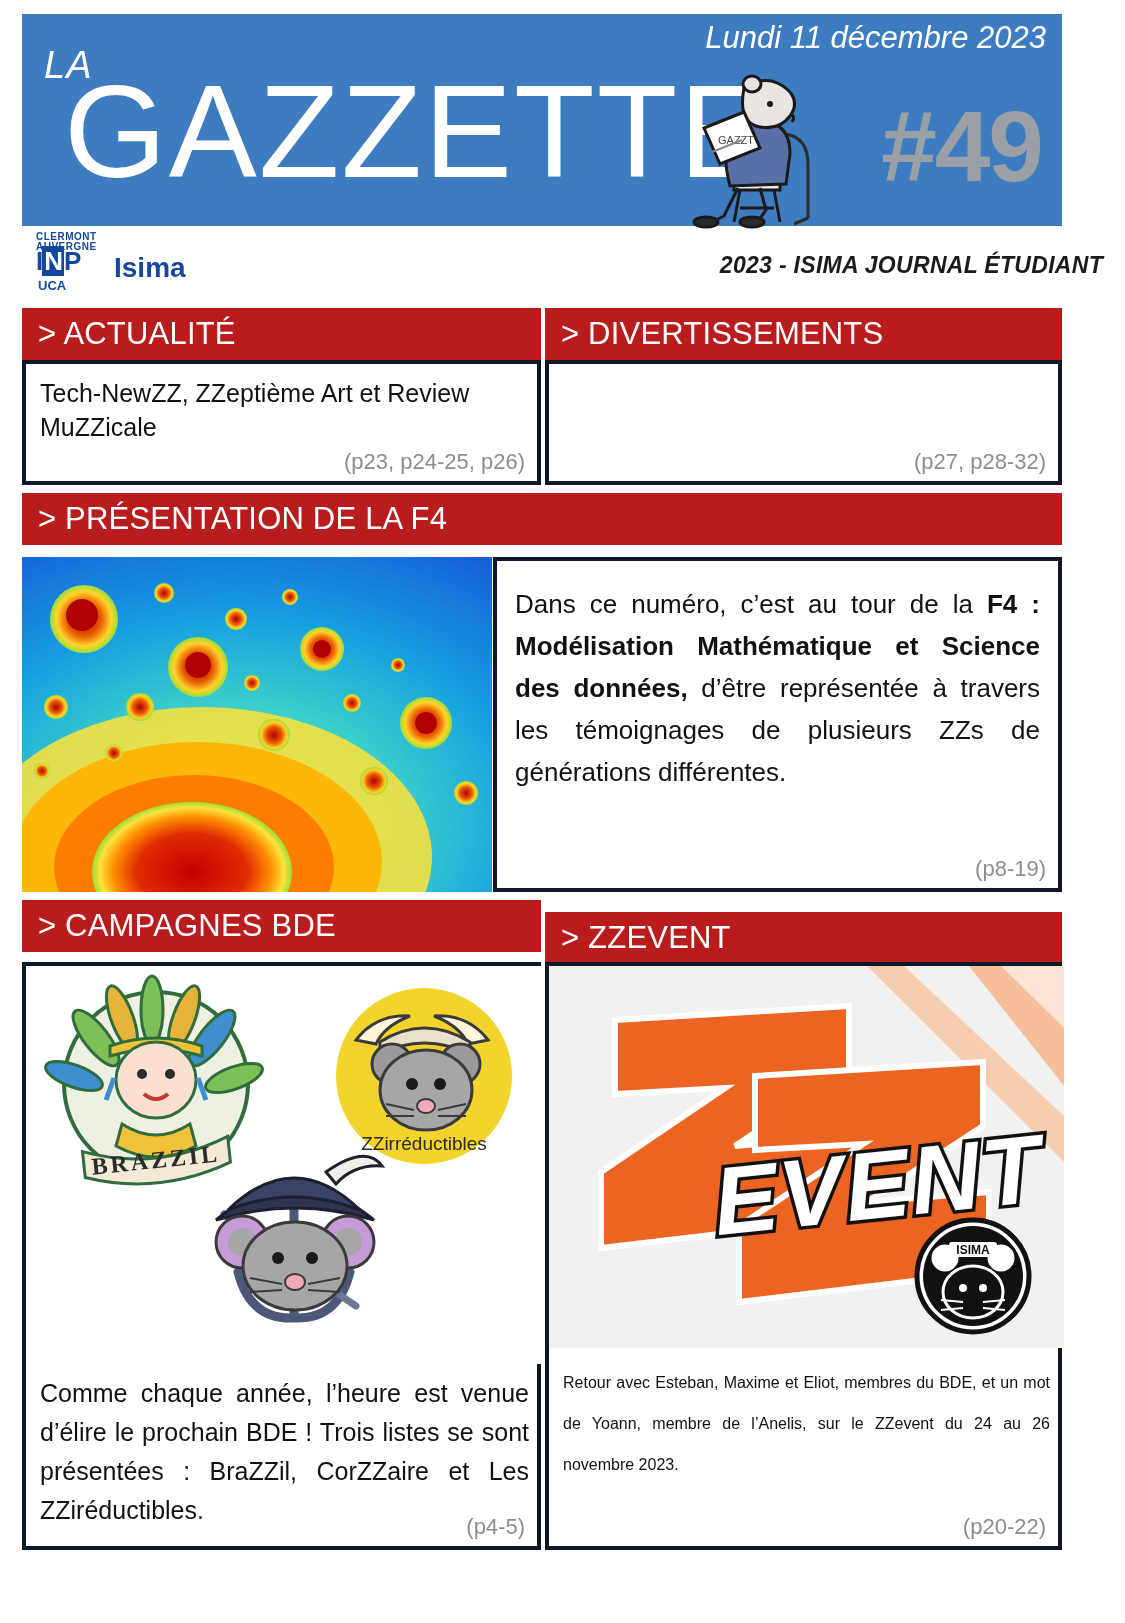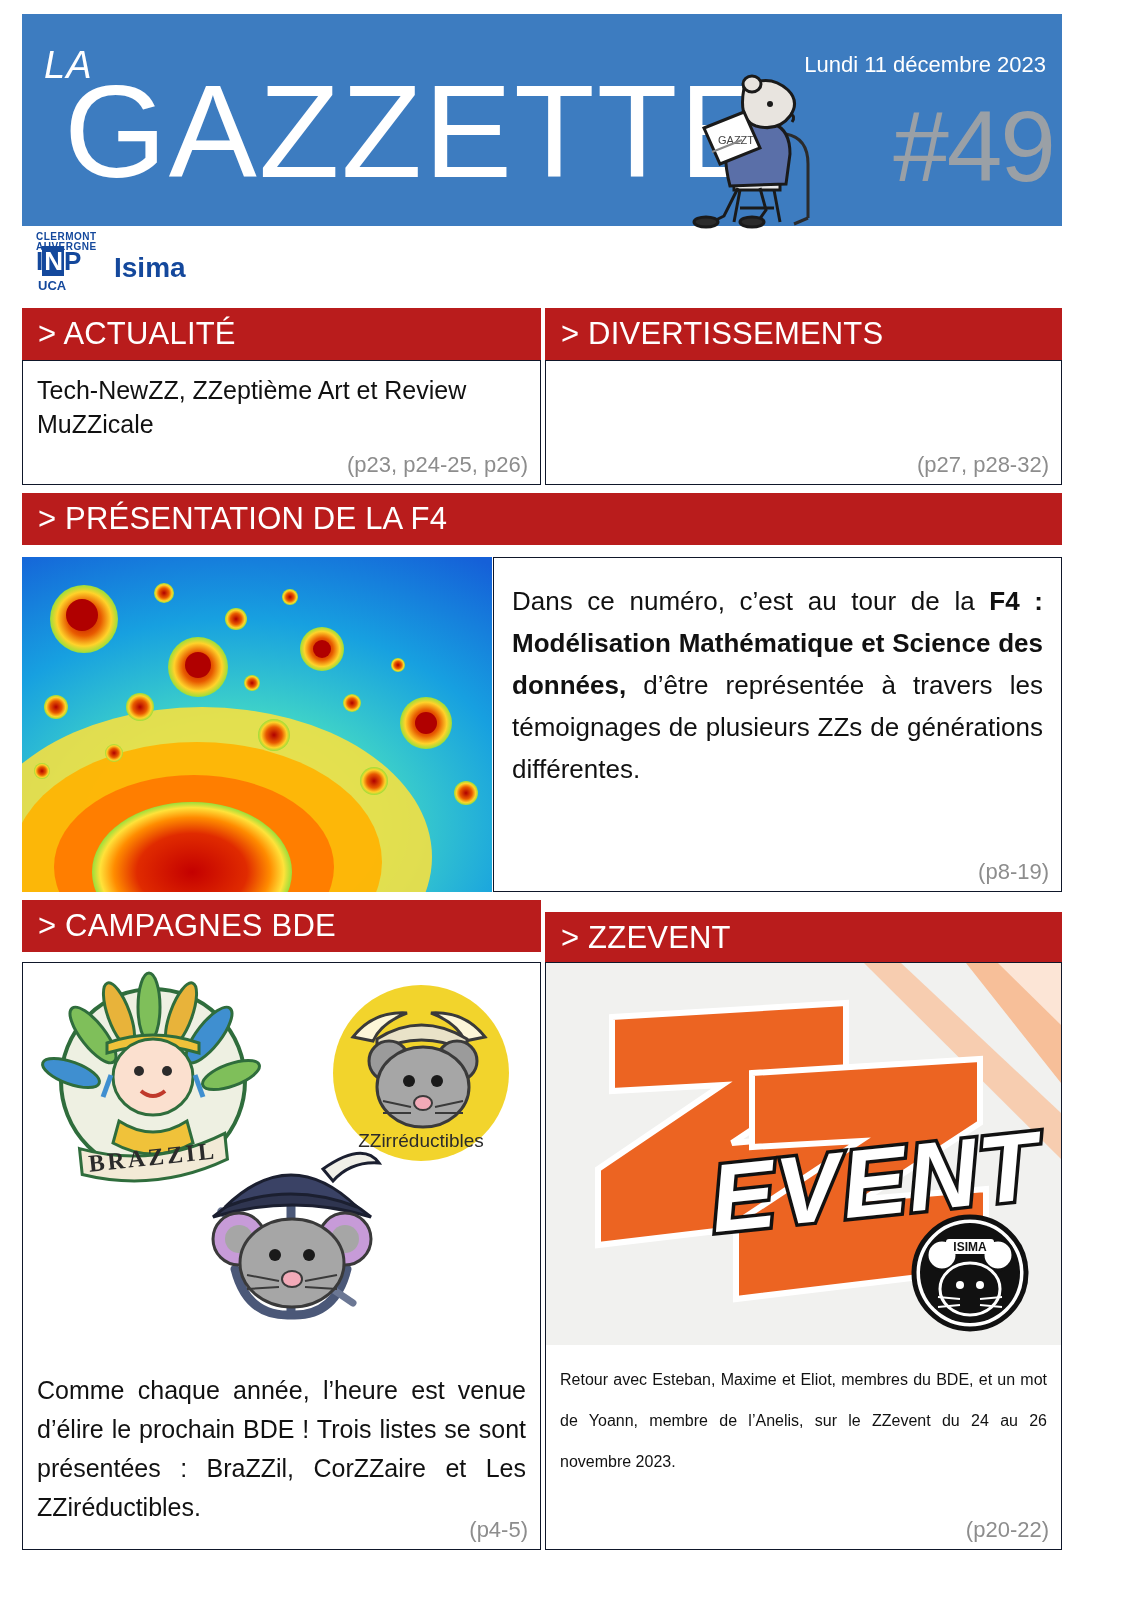"Lundi 11 décembre 2023" .masthead .date { font-size: 22px -> 31px; font-style: none -> italic; top: 38px -> 6px }
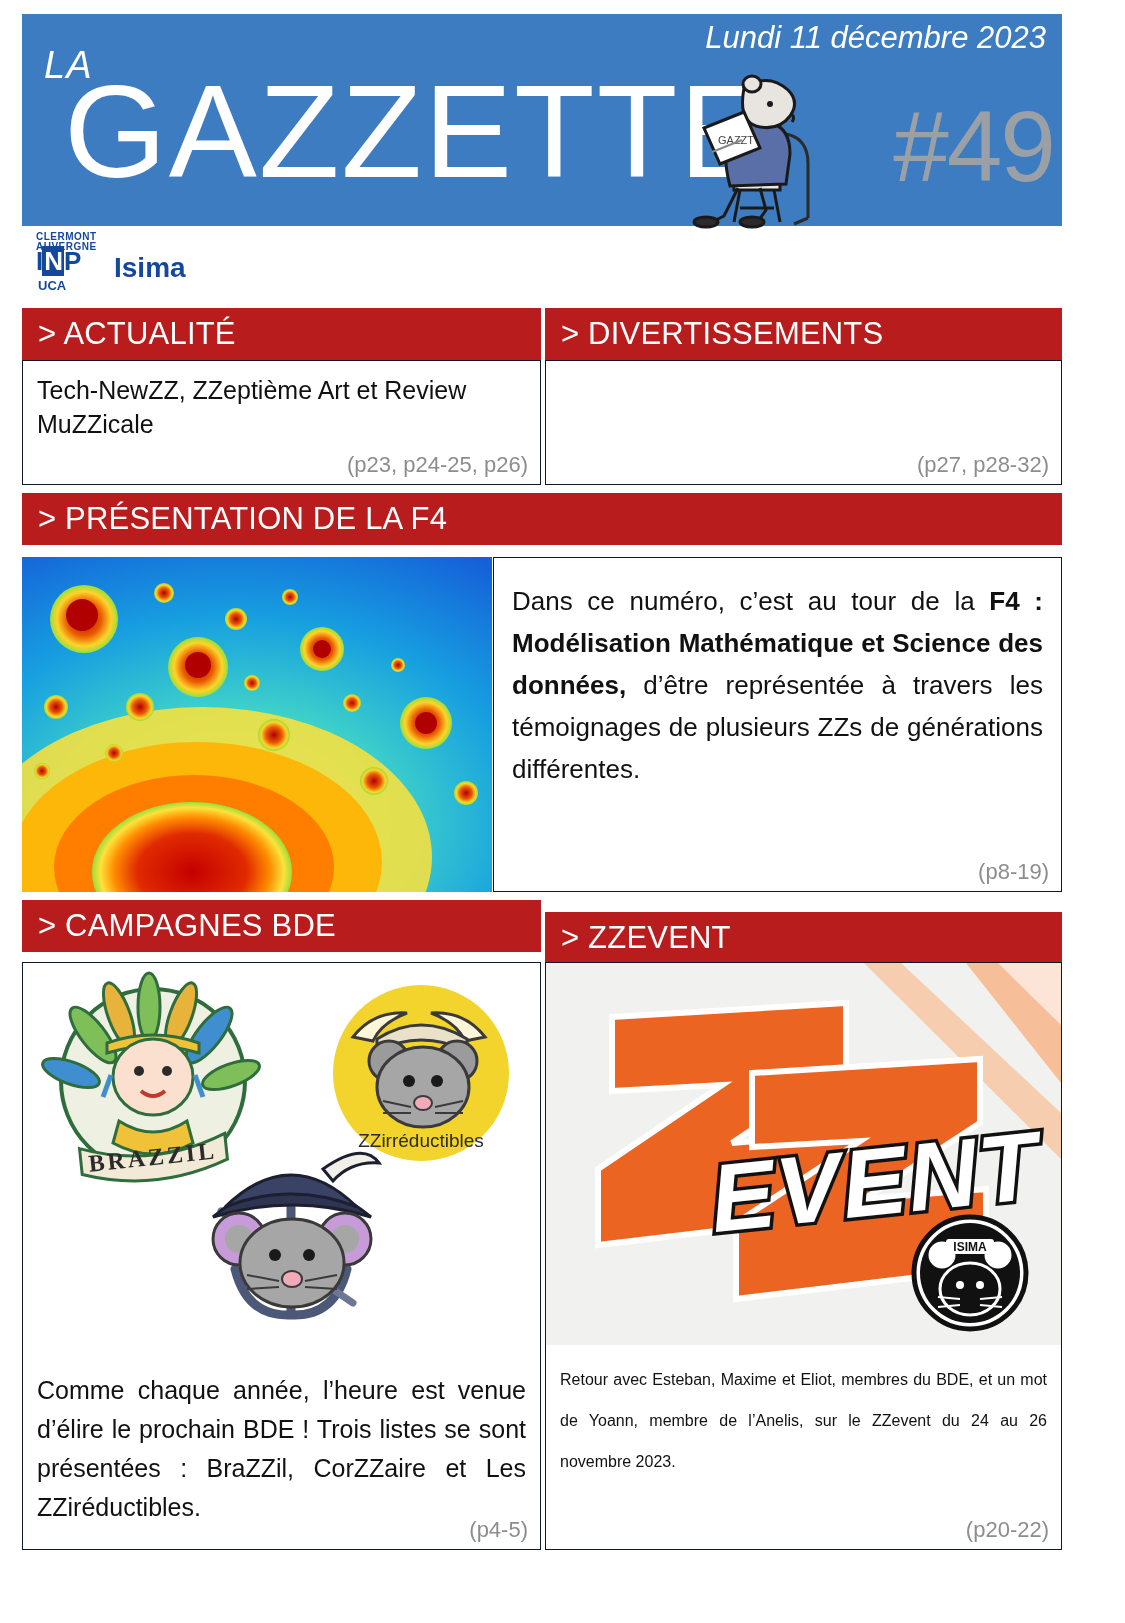"#49" .masthead .issue { font-weight: 400 -> 700; right: 8px -> 20px }
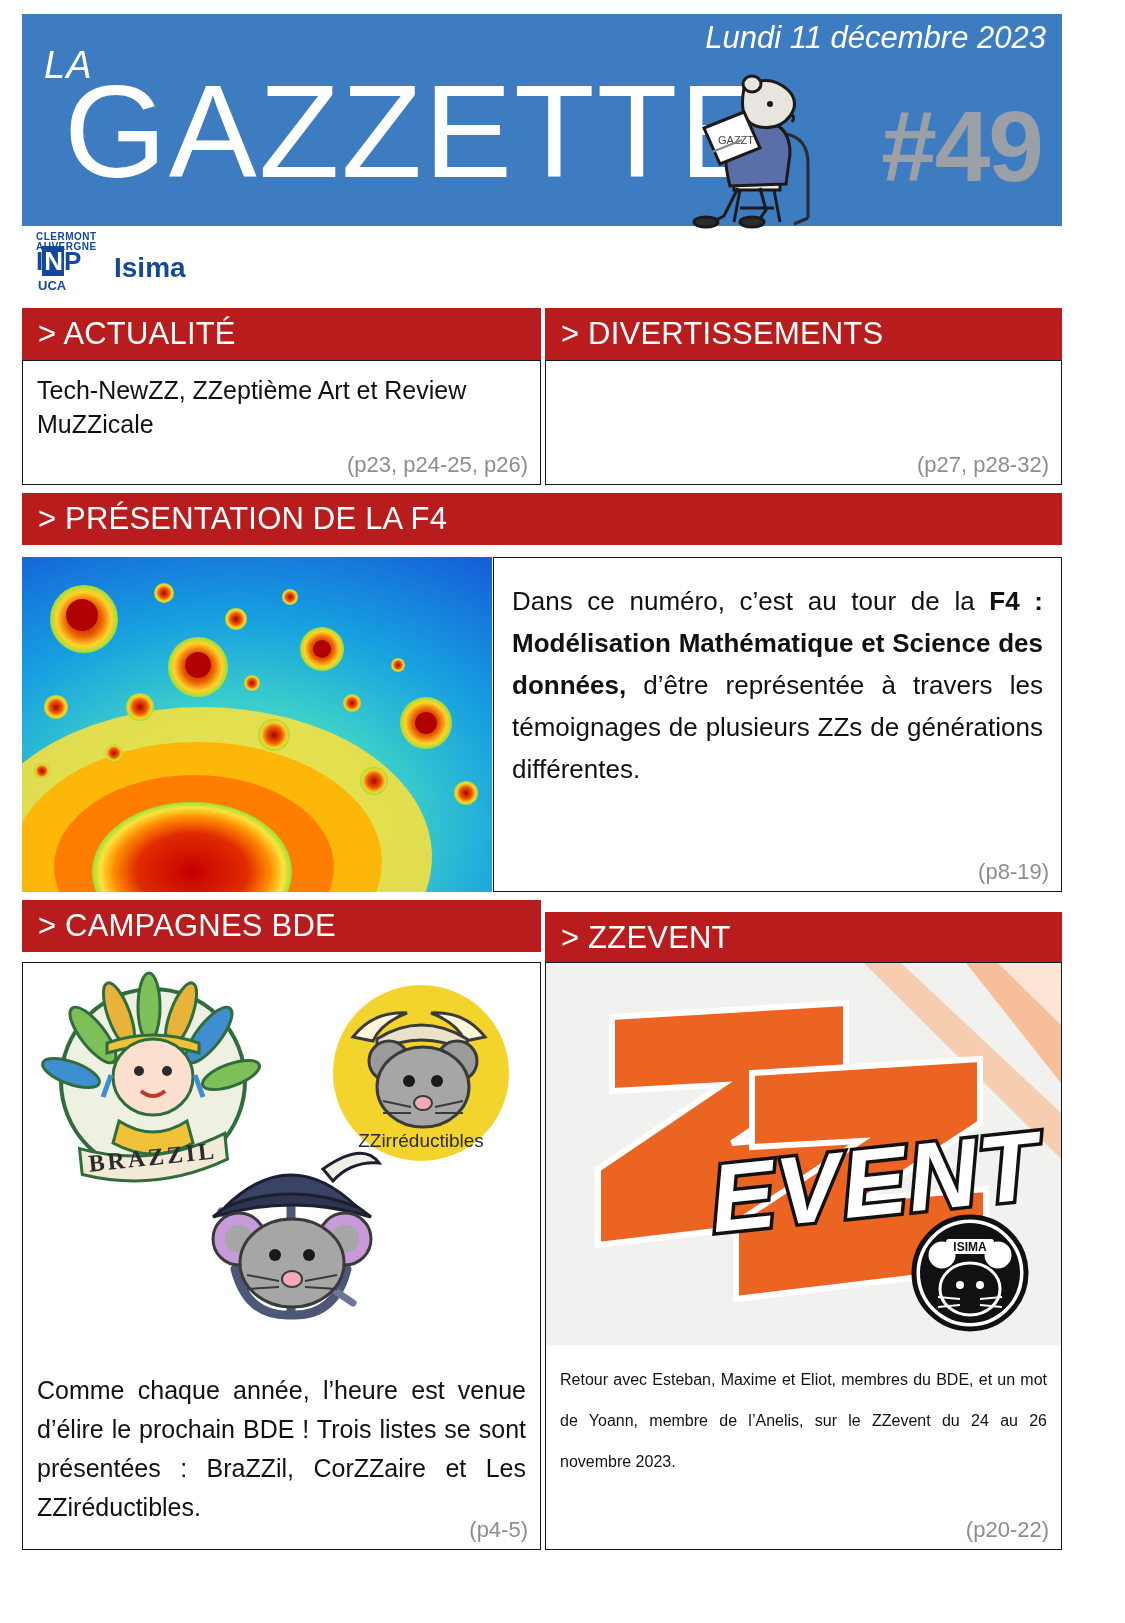"2023 - ISIMA JOURNAL ÉTUDIANT" div.subtitle { html: none -> <div>2023 - ISIMA JOURNAL ÉTUDIANT</div> }
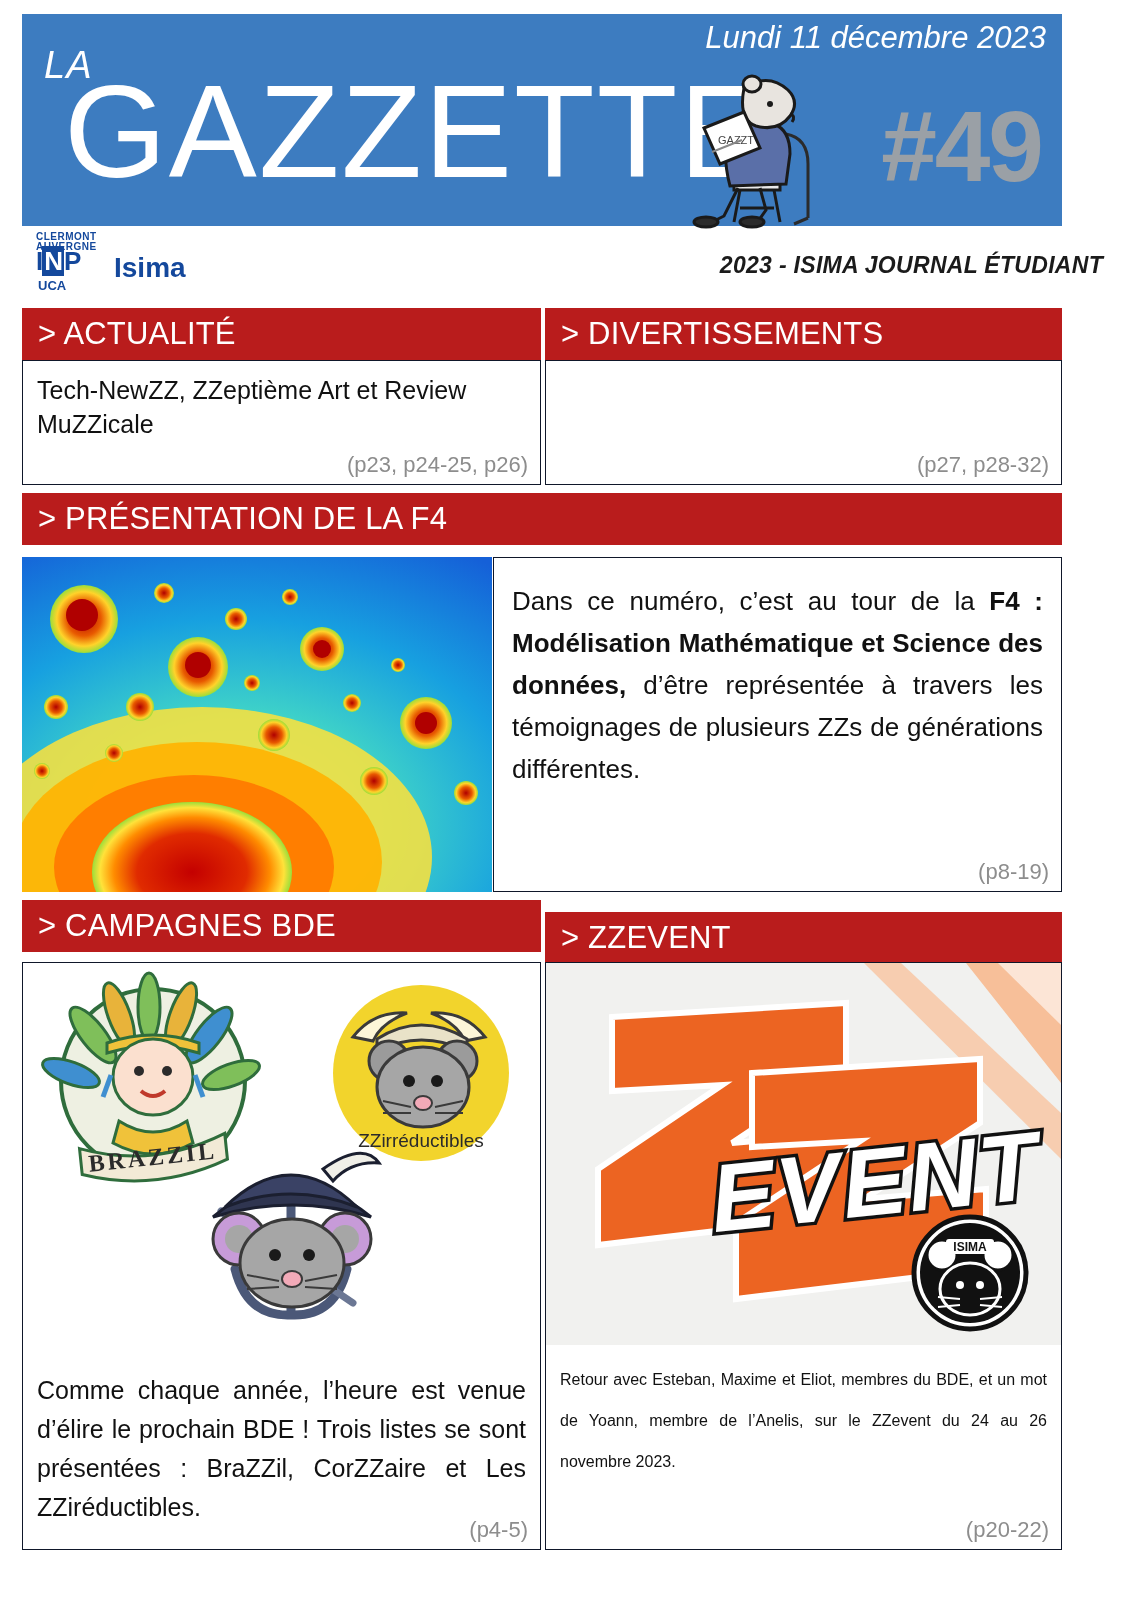"Tech-NewZZ, ZZeptième Art et Review" .panel { border: 1px solid #0f172a -> 4px solid #0f172a }
